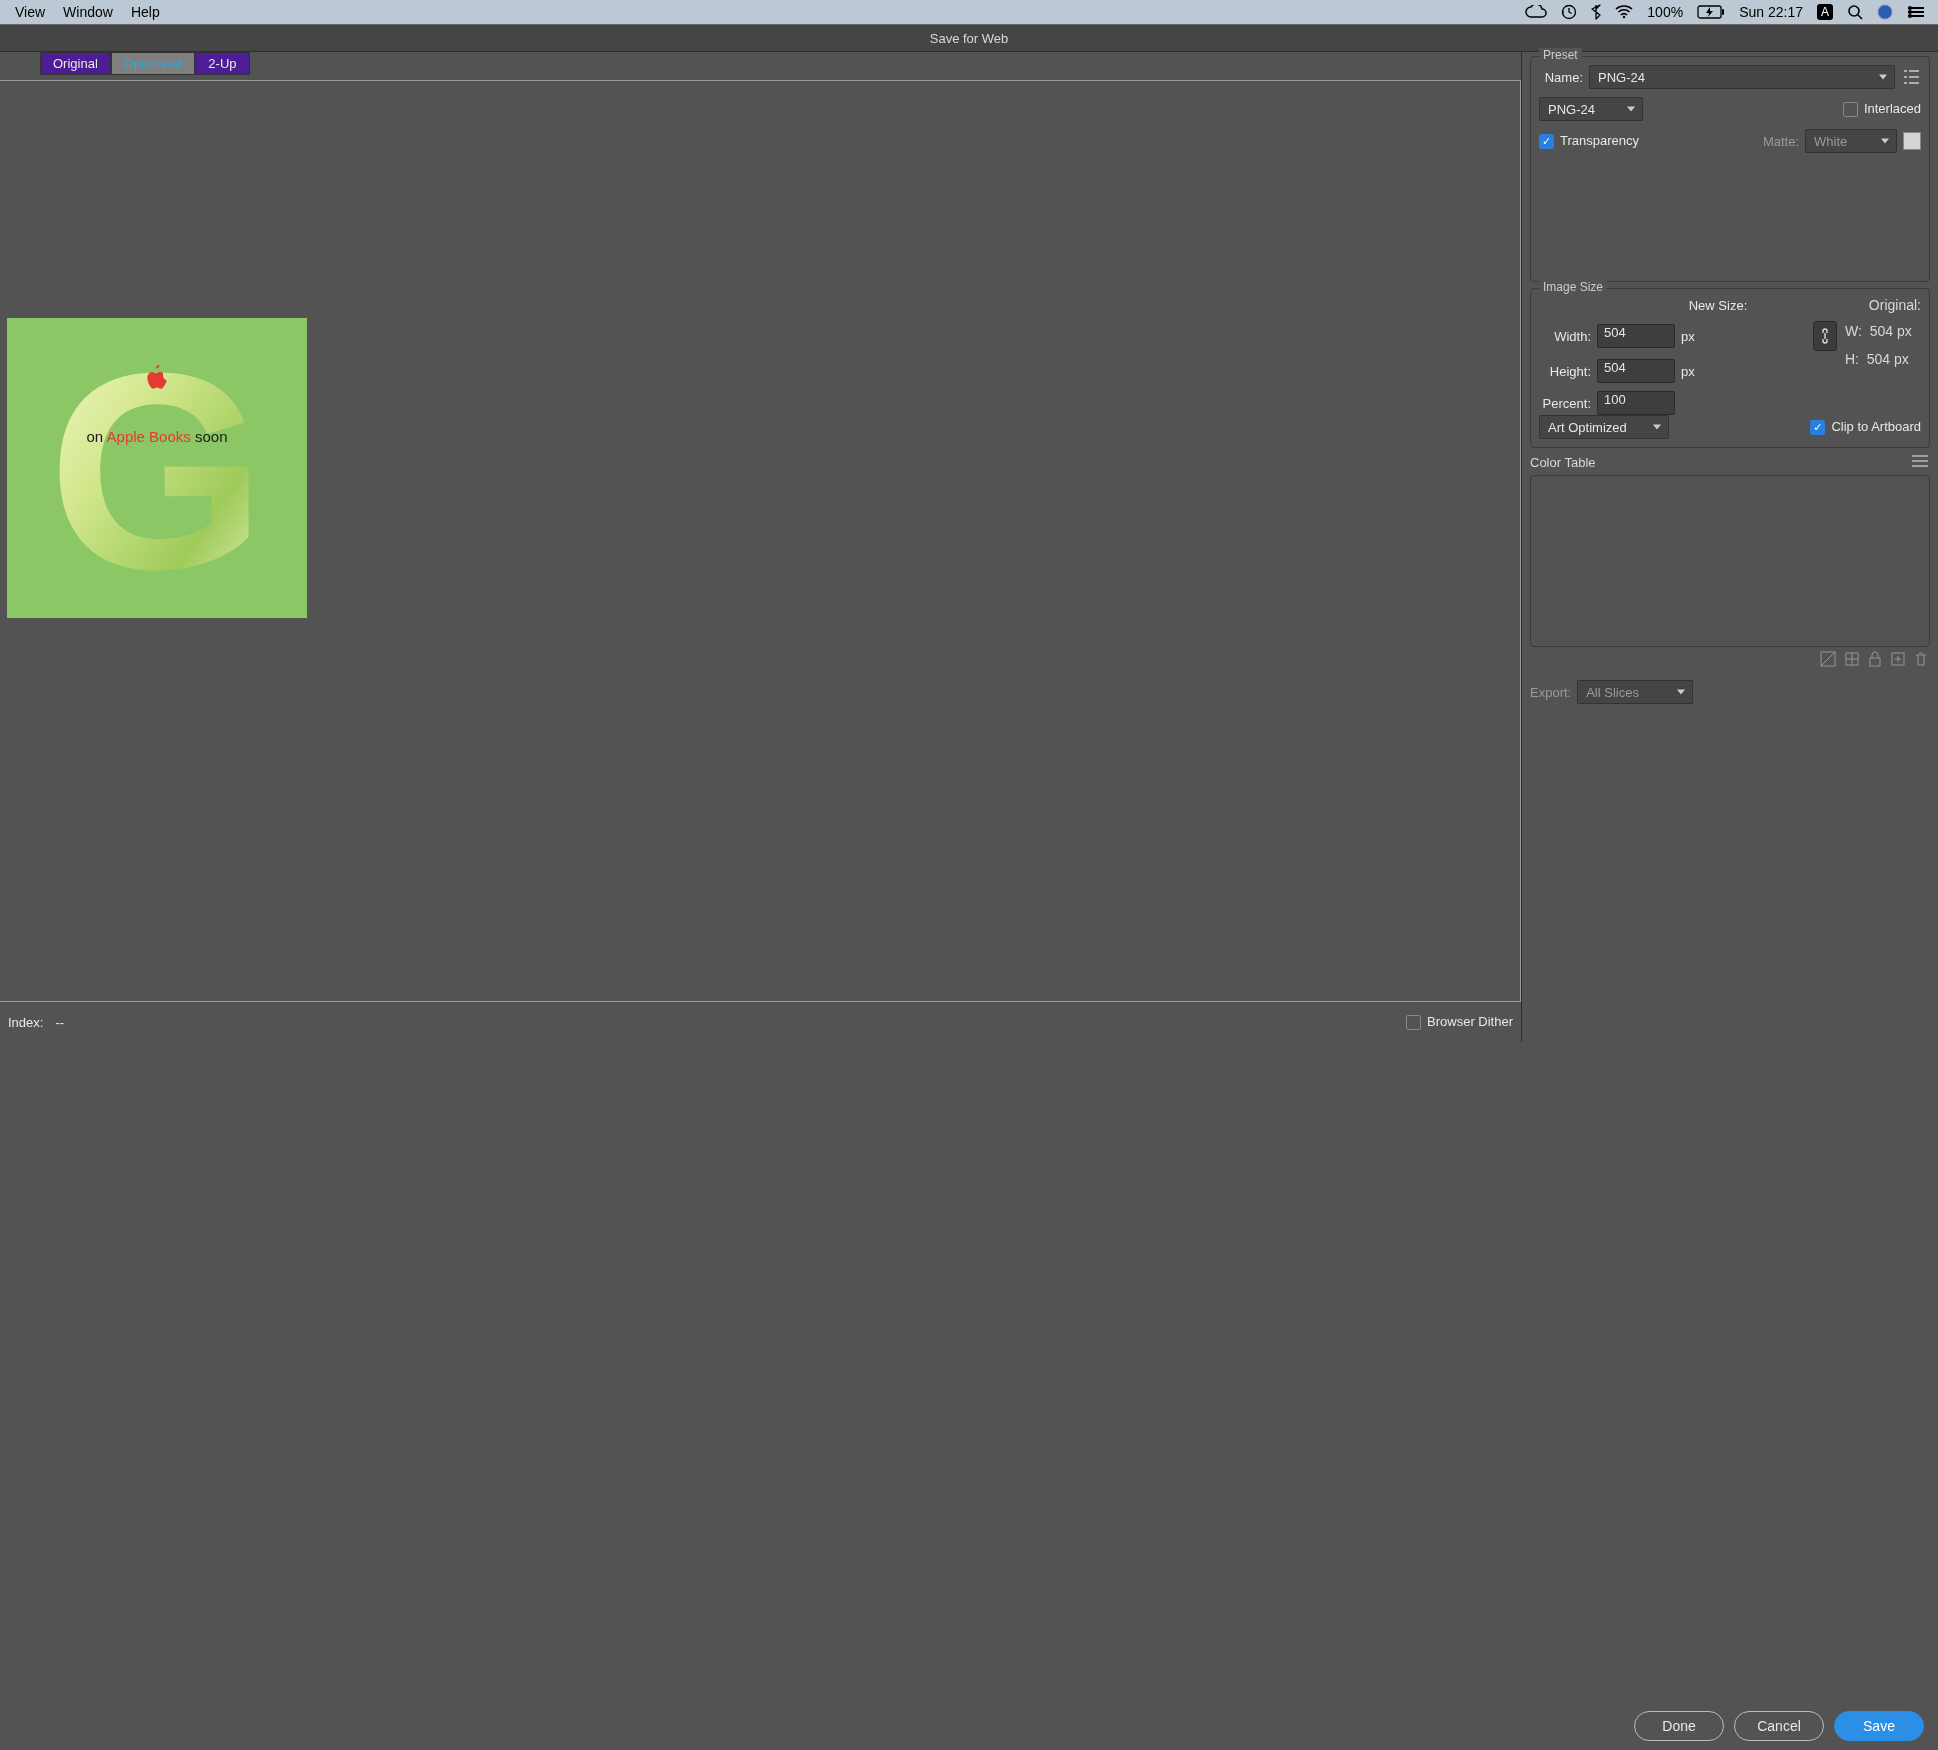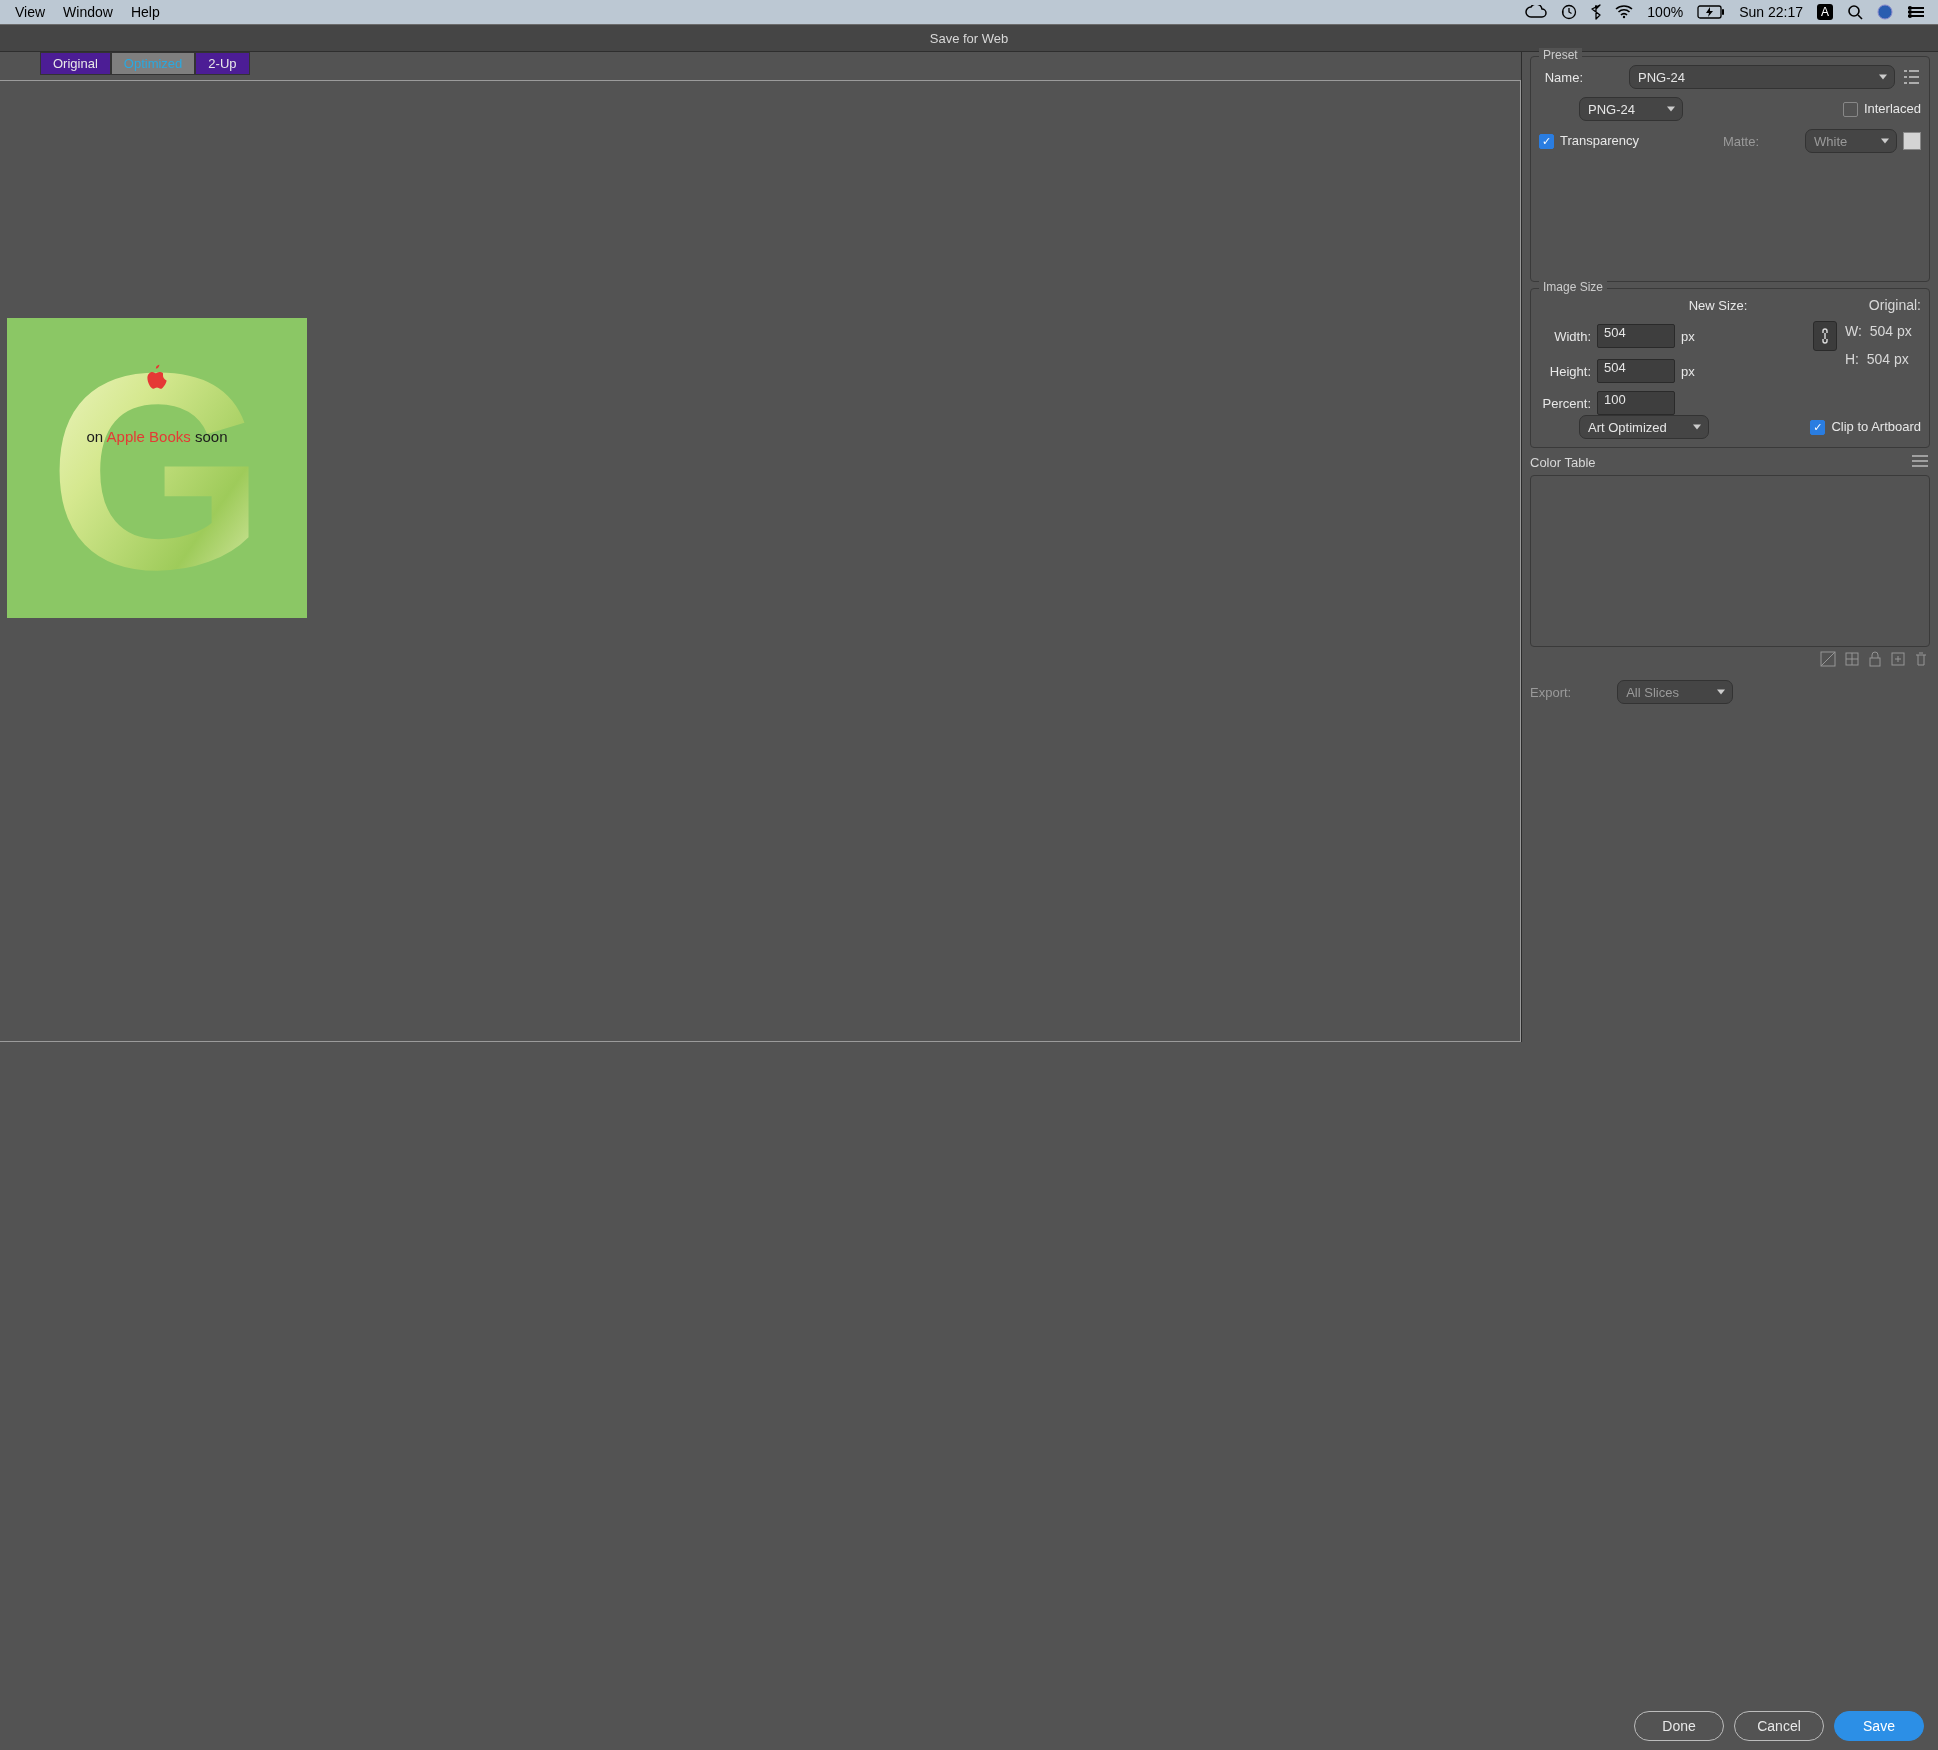"PNG-24" .select { border-radius: 7px -> 1px; margin-left: 40px -> none }
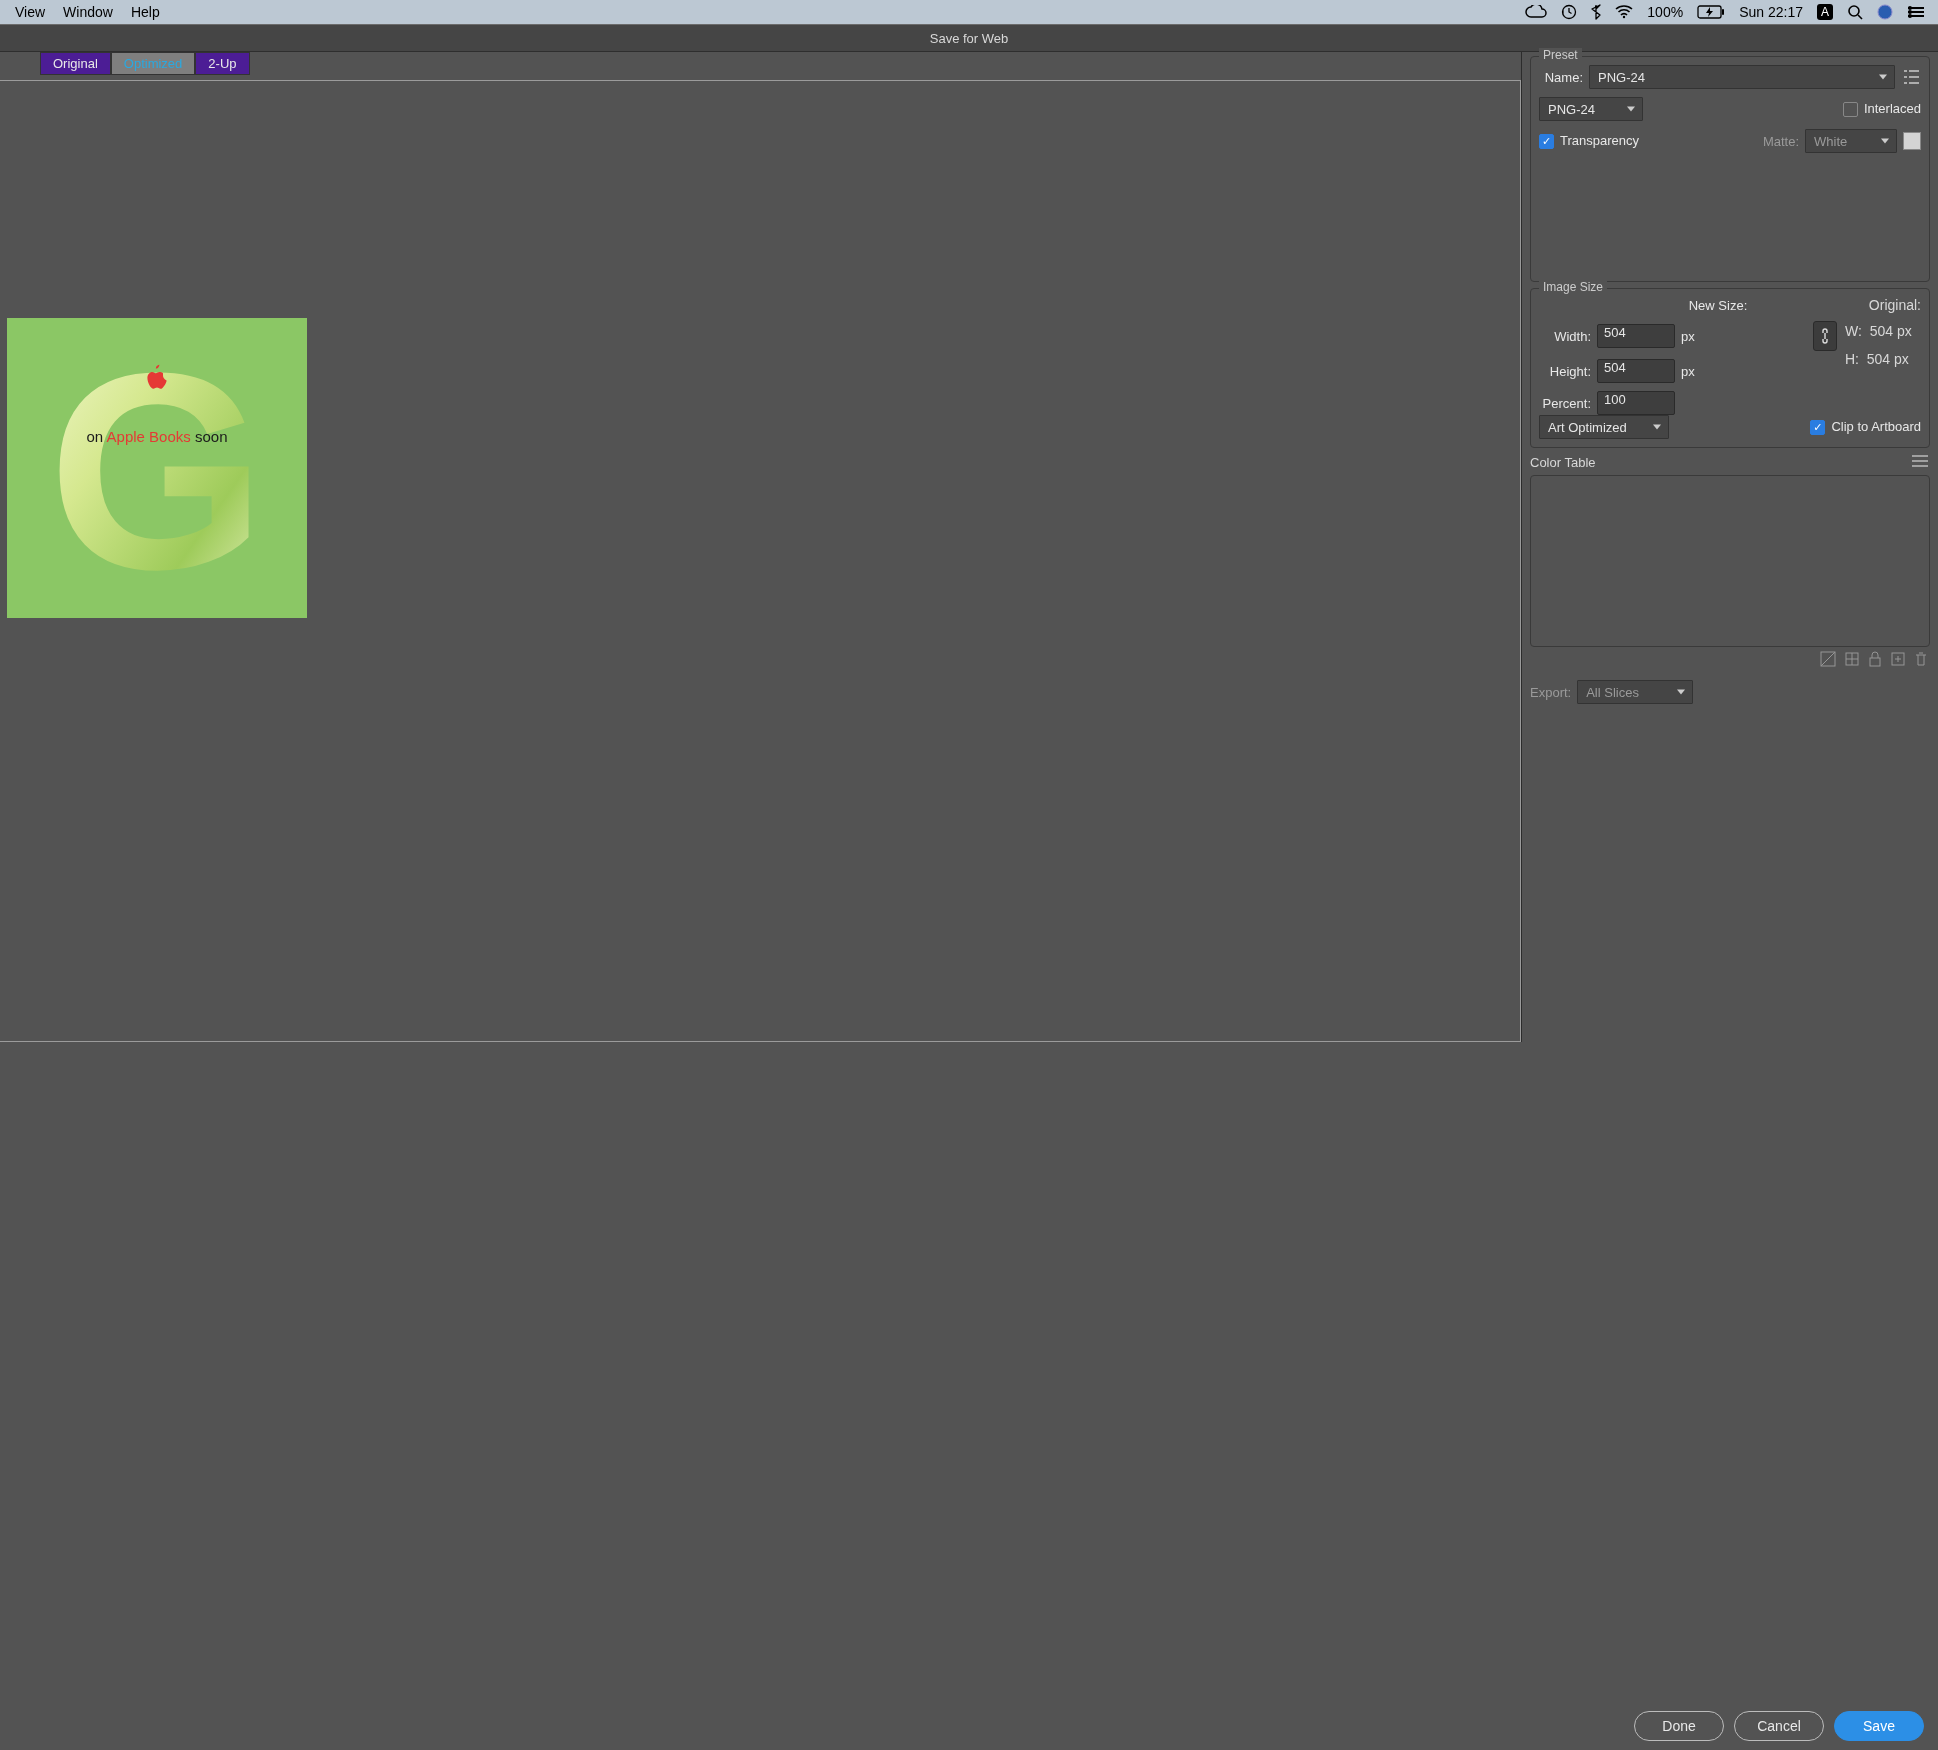"Index:" div.status-row { html: none -> <div> <span>Index:</span> <span>--</span> <span></span> <span> <span></span><span>Browser Dither</span> </span> </div> }
